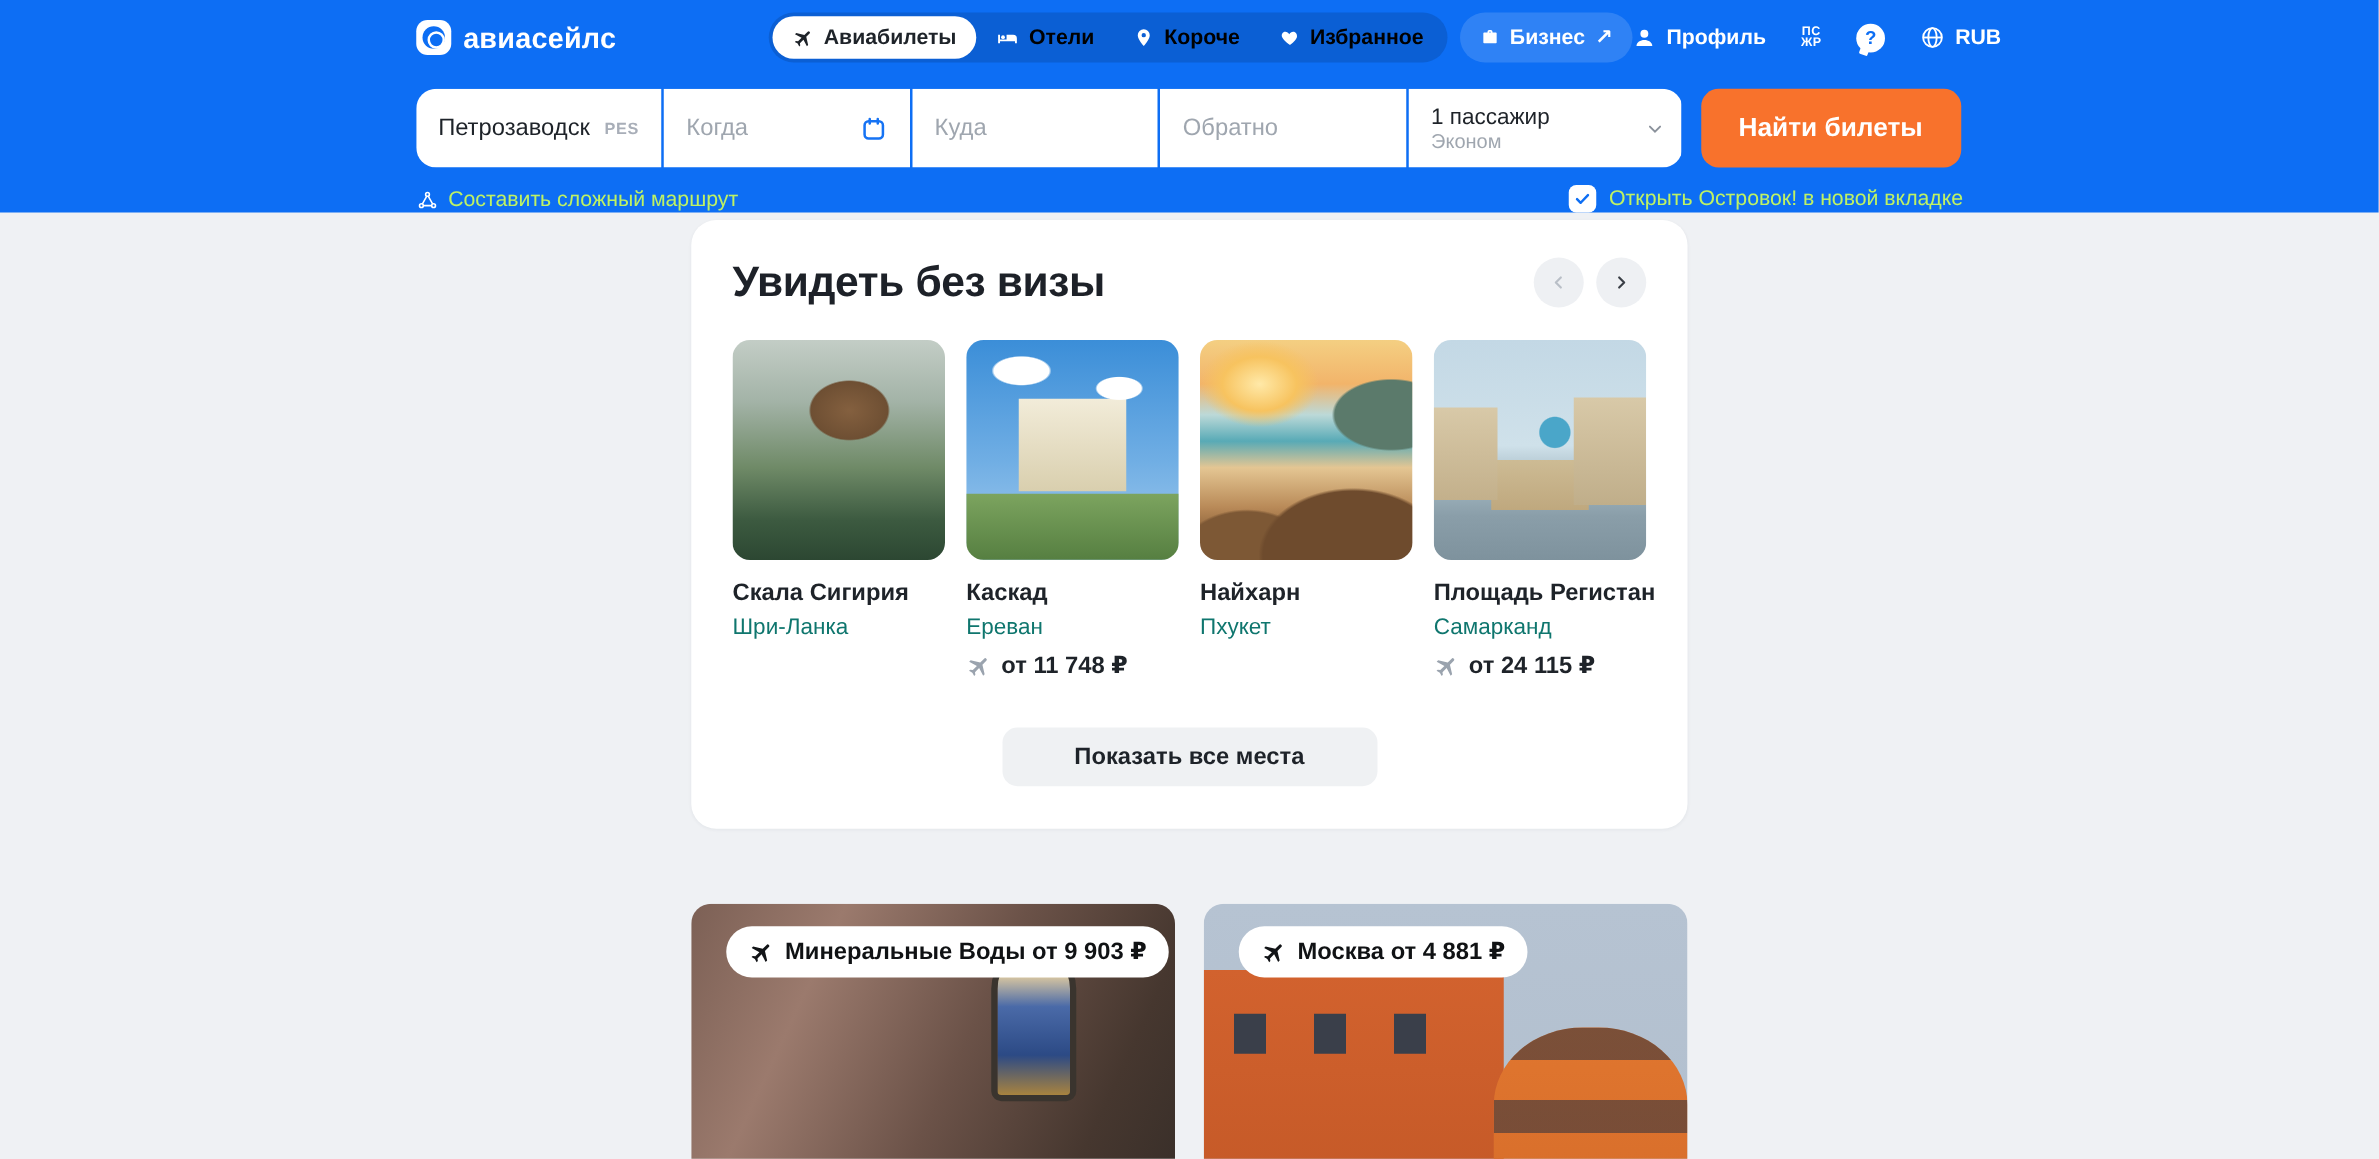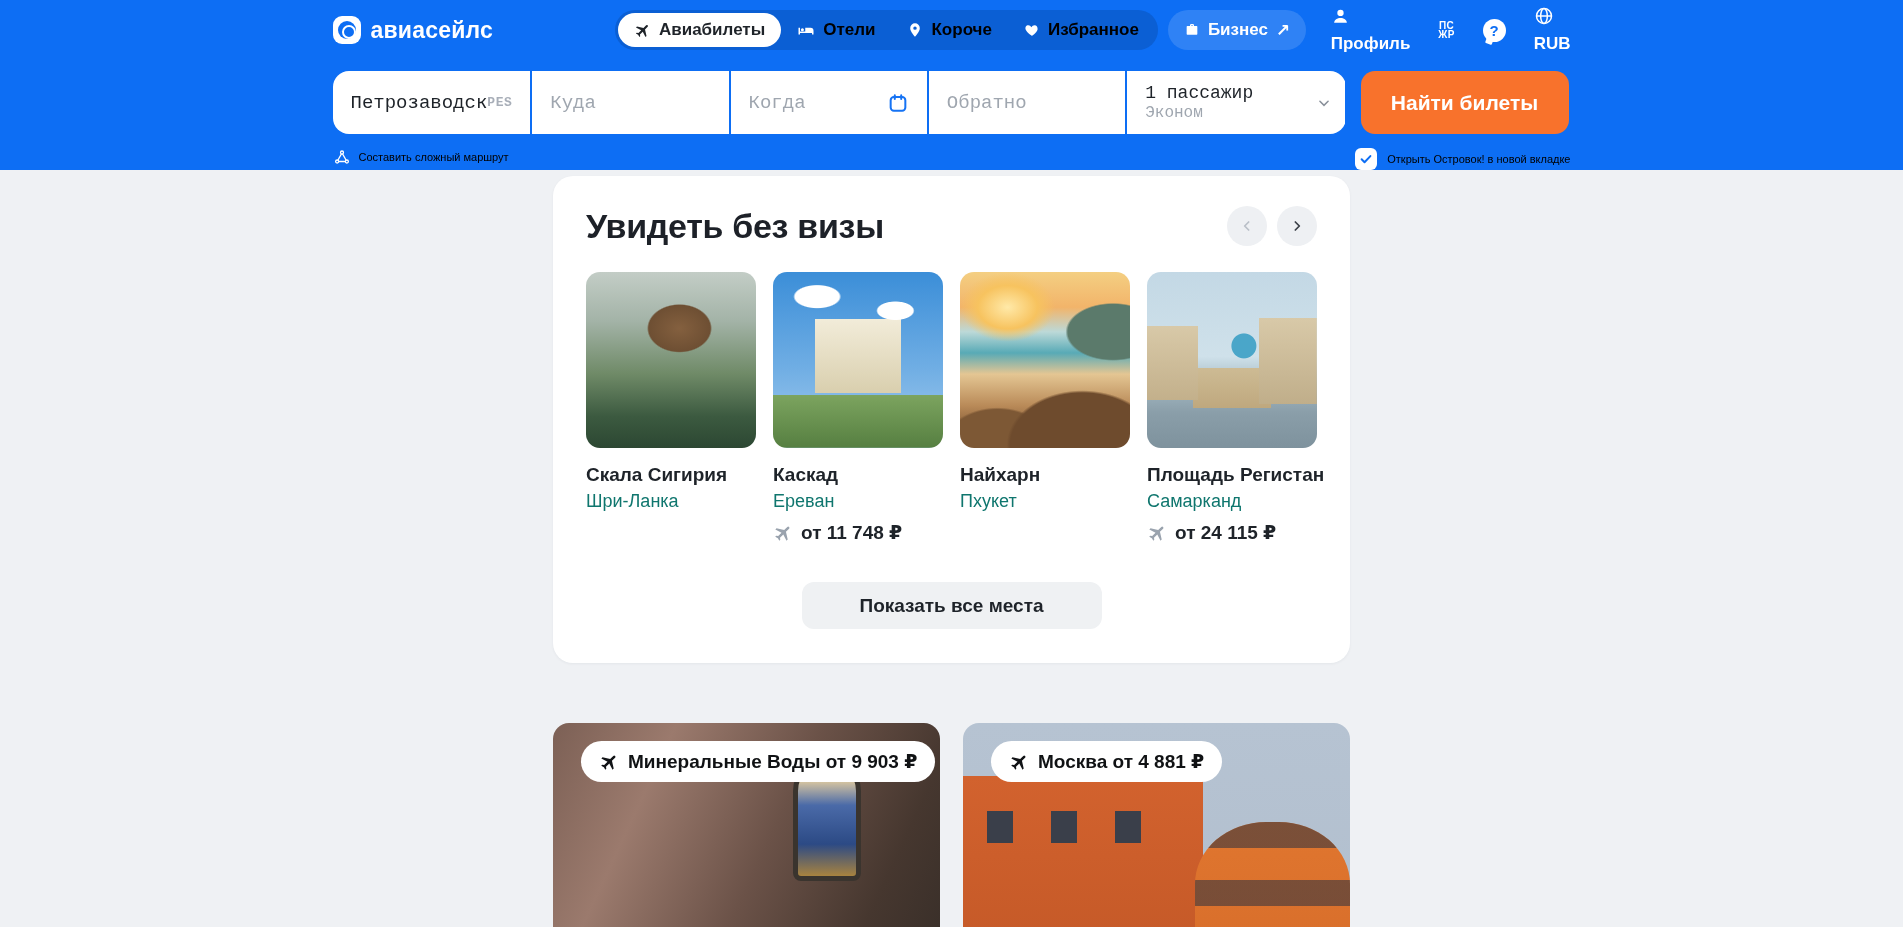"Профиль" .nav-item { align-items: flex-start -> flex-end; flex-direction: column -> none }
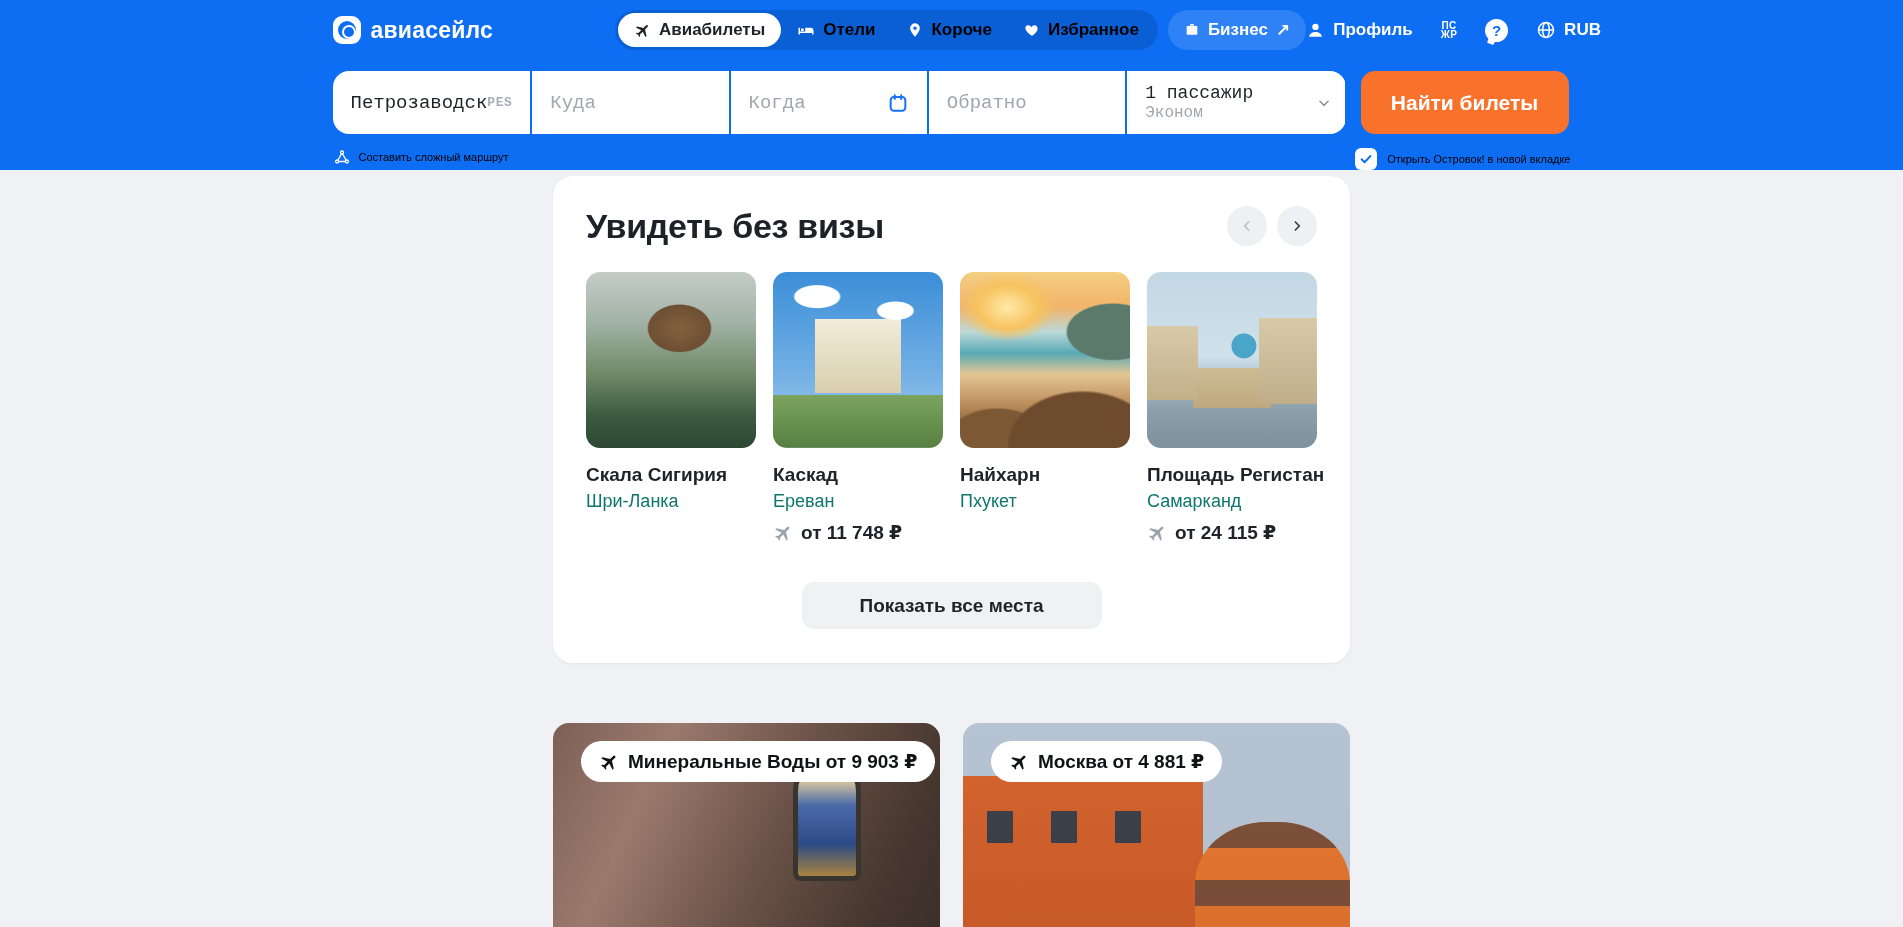"Петрозаводск" .fields { font-family: Liberation Mono, monospace -> none }
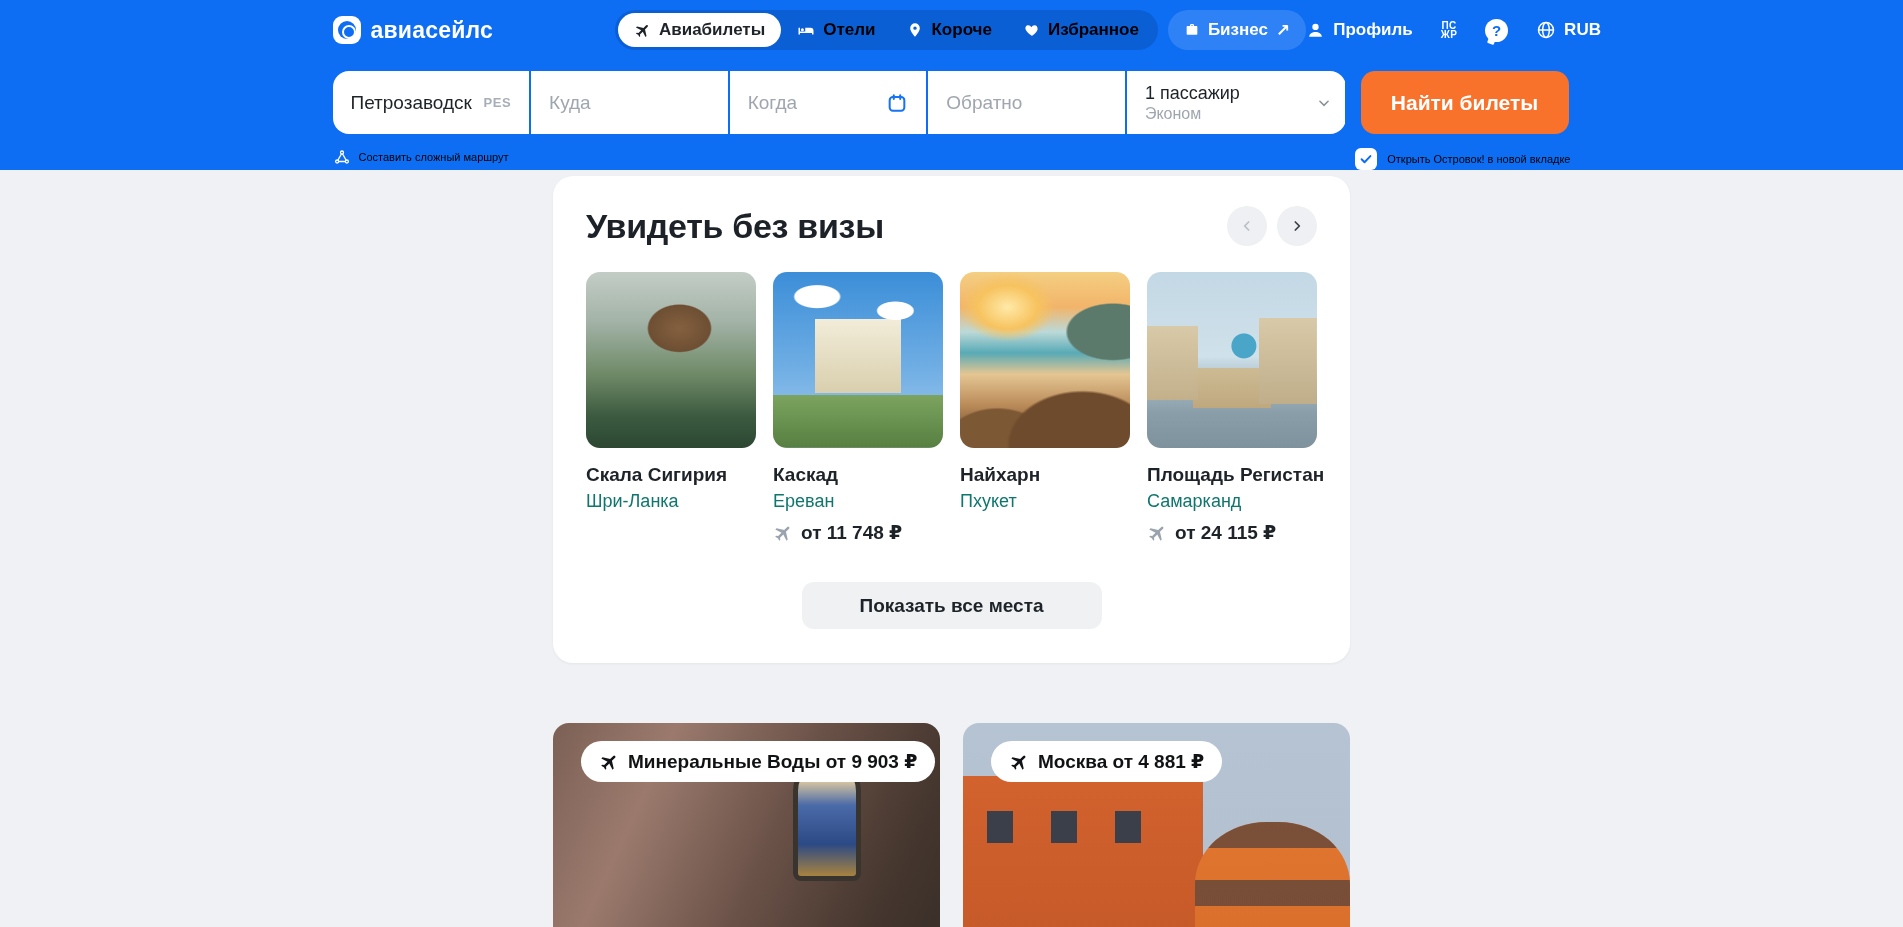"Куда" div.field { order: before "Когда" -> after "Когда" }
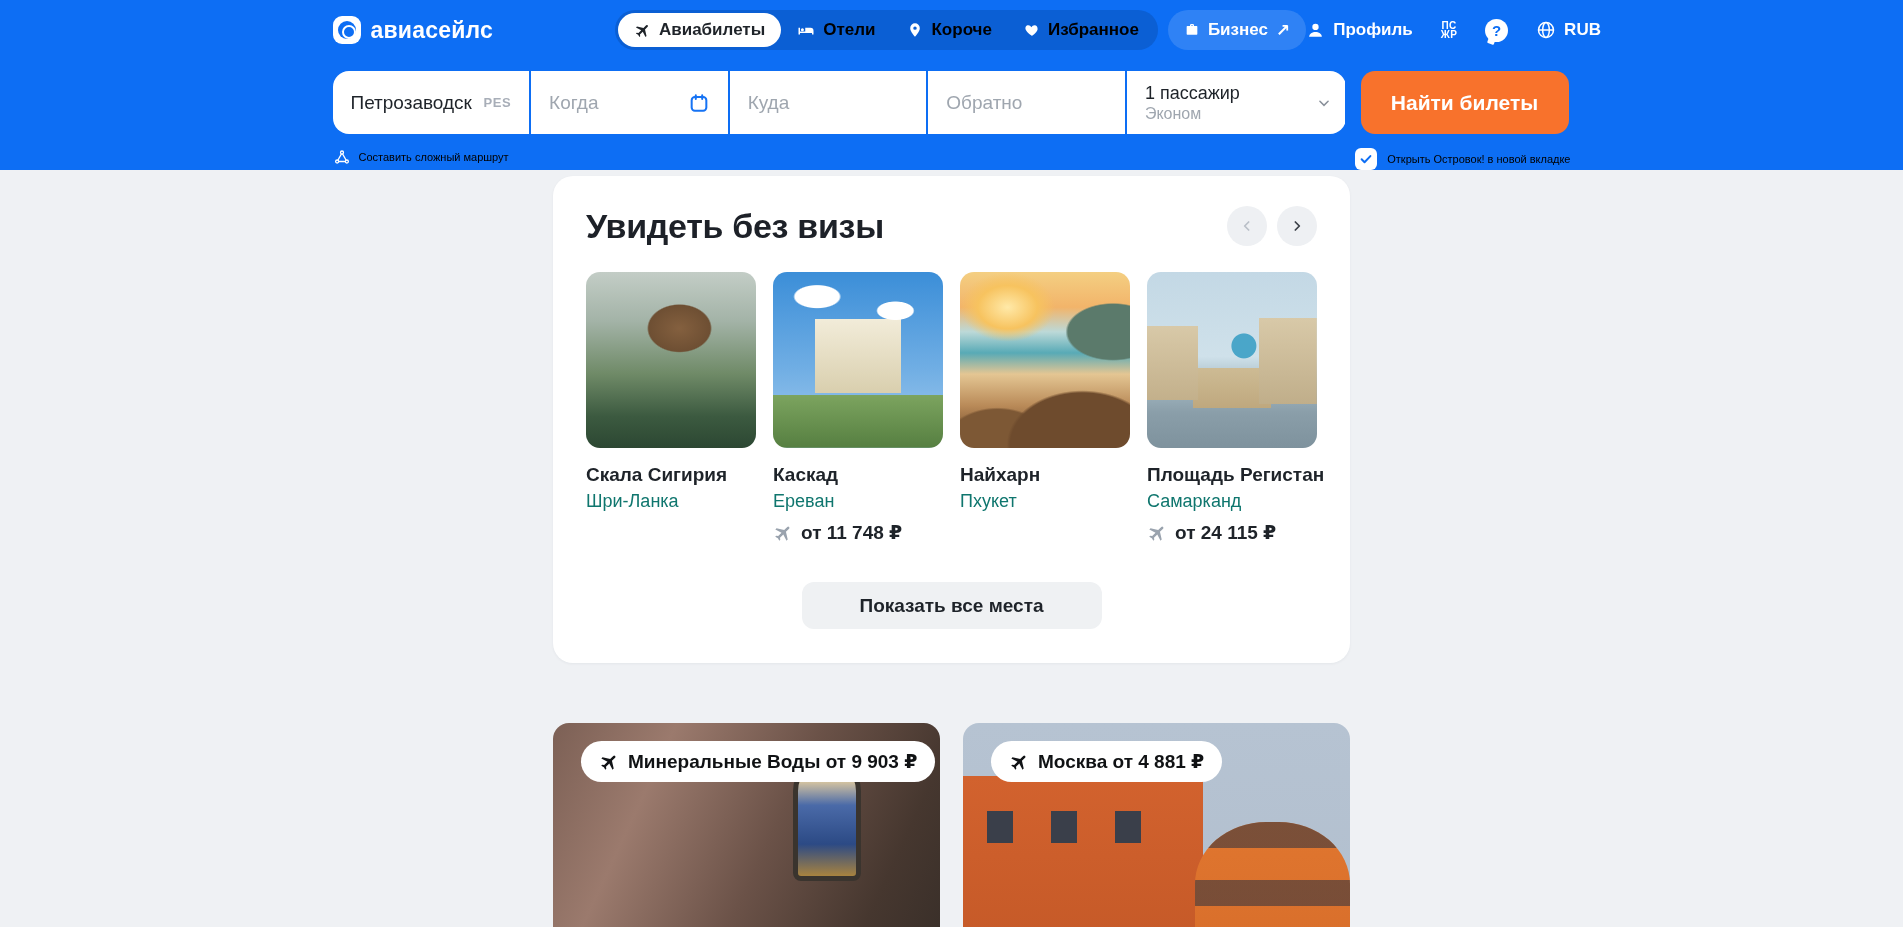"Составить сложный маршрут" .sub-row { align-items: flex-start -> flex-end; color: #000000 -> #bef264; font-size: 11px -> 17px }
